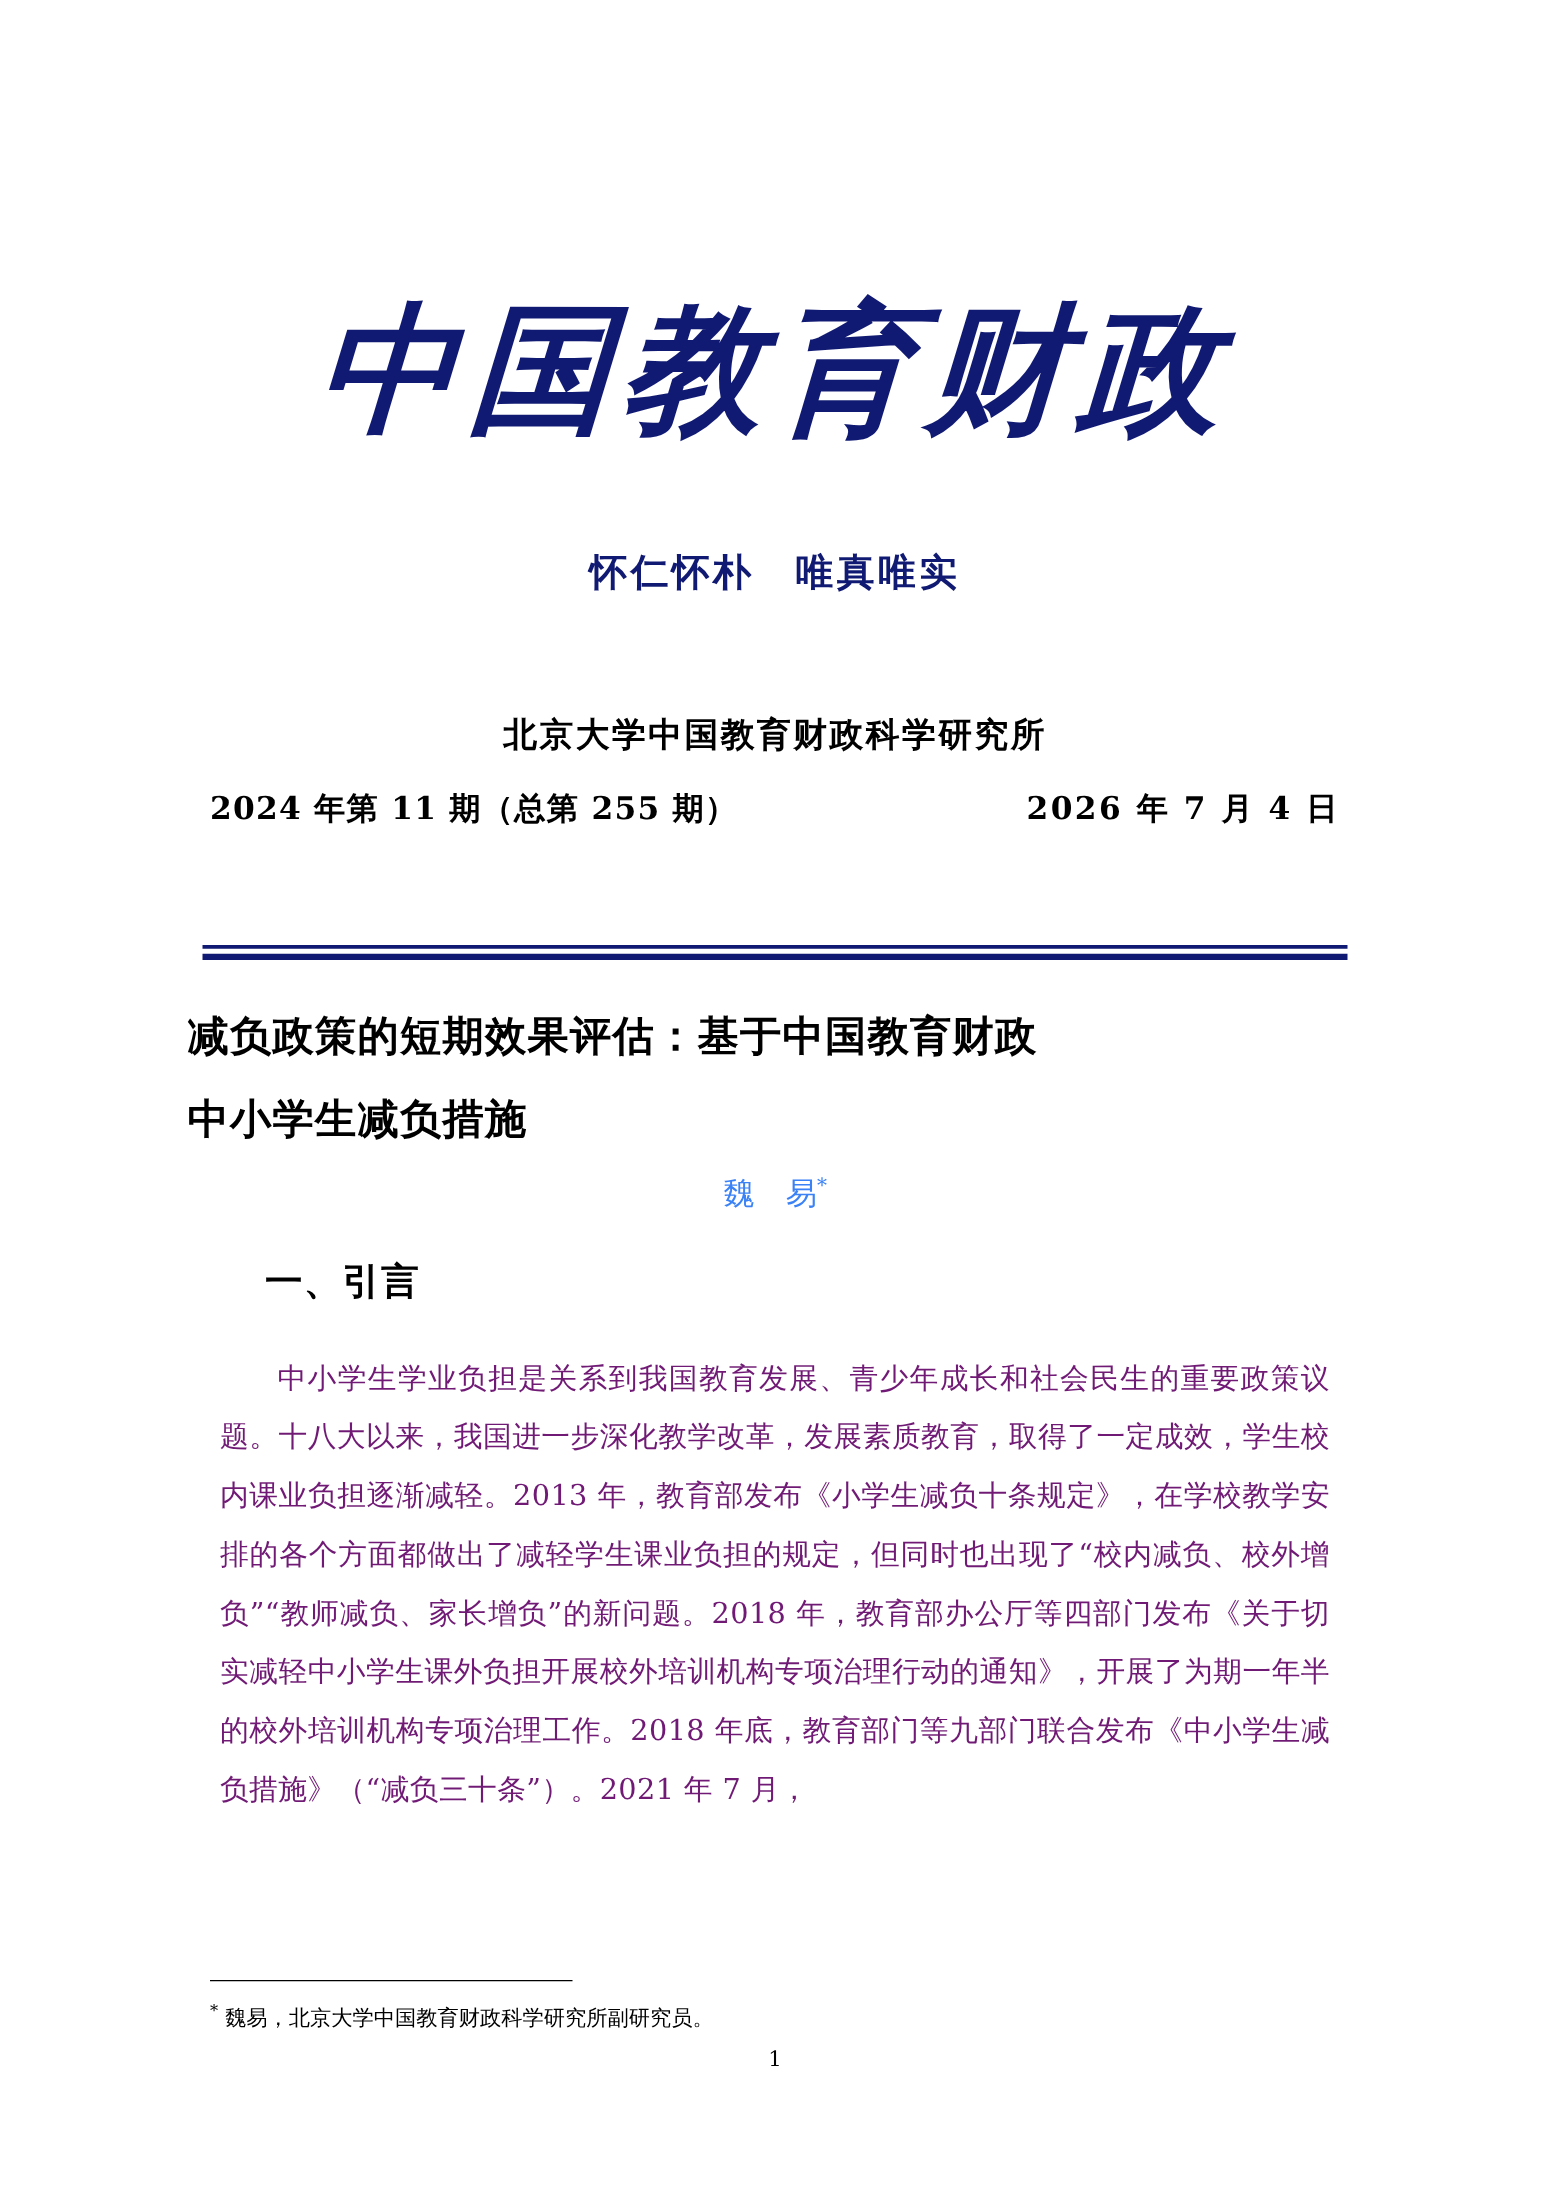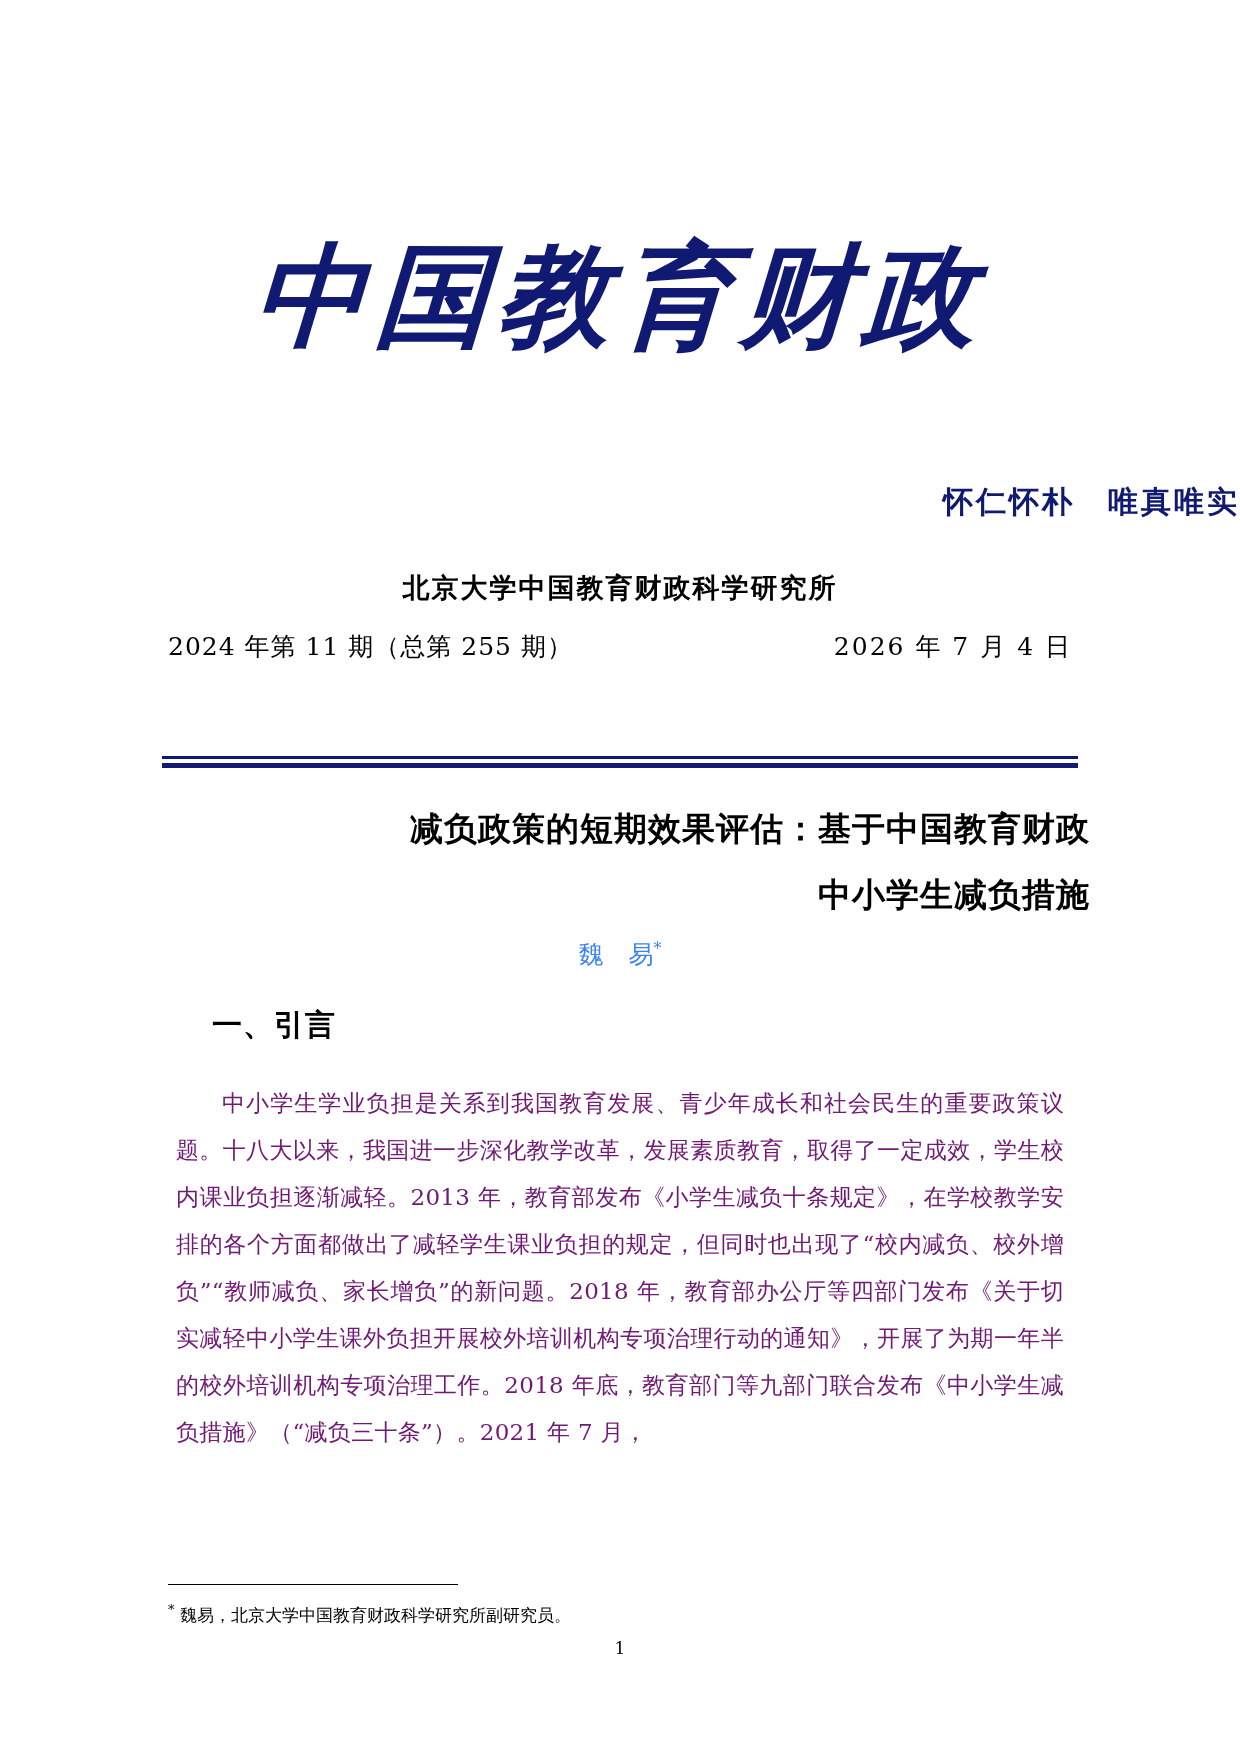"怀仁怀朴 唯真唯实" .motto { margin-top: 44px -> none; text-align: right -> center }
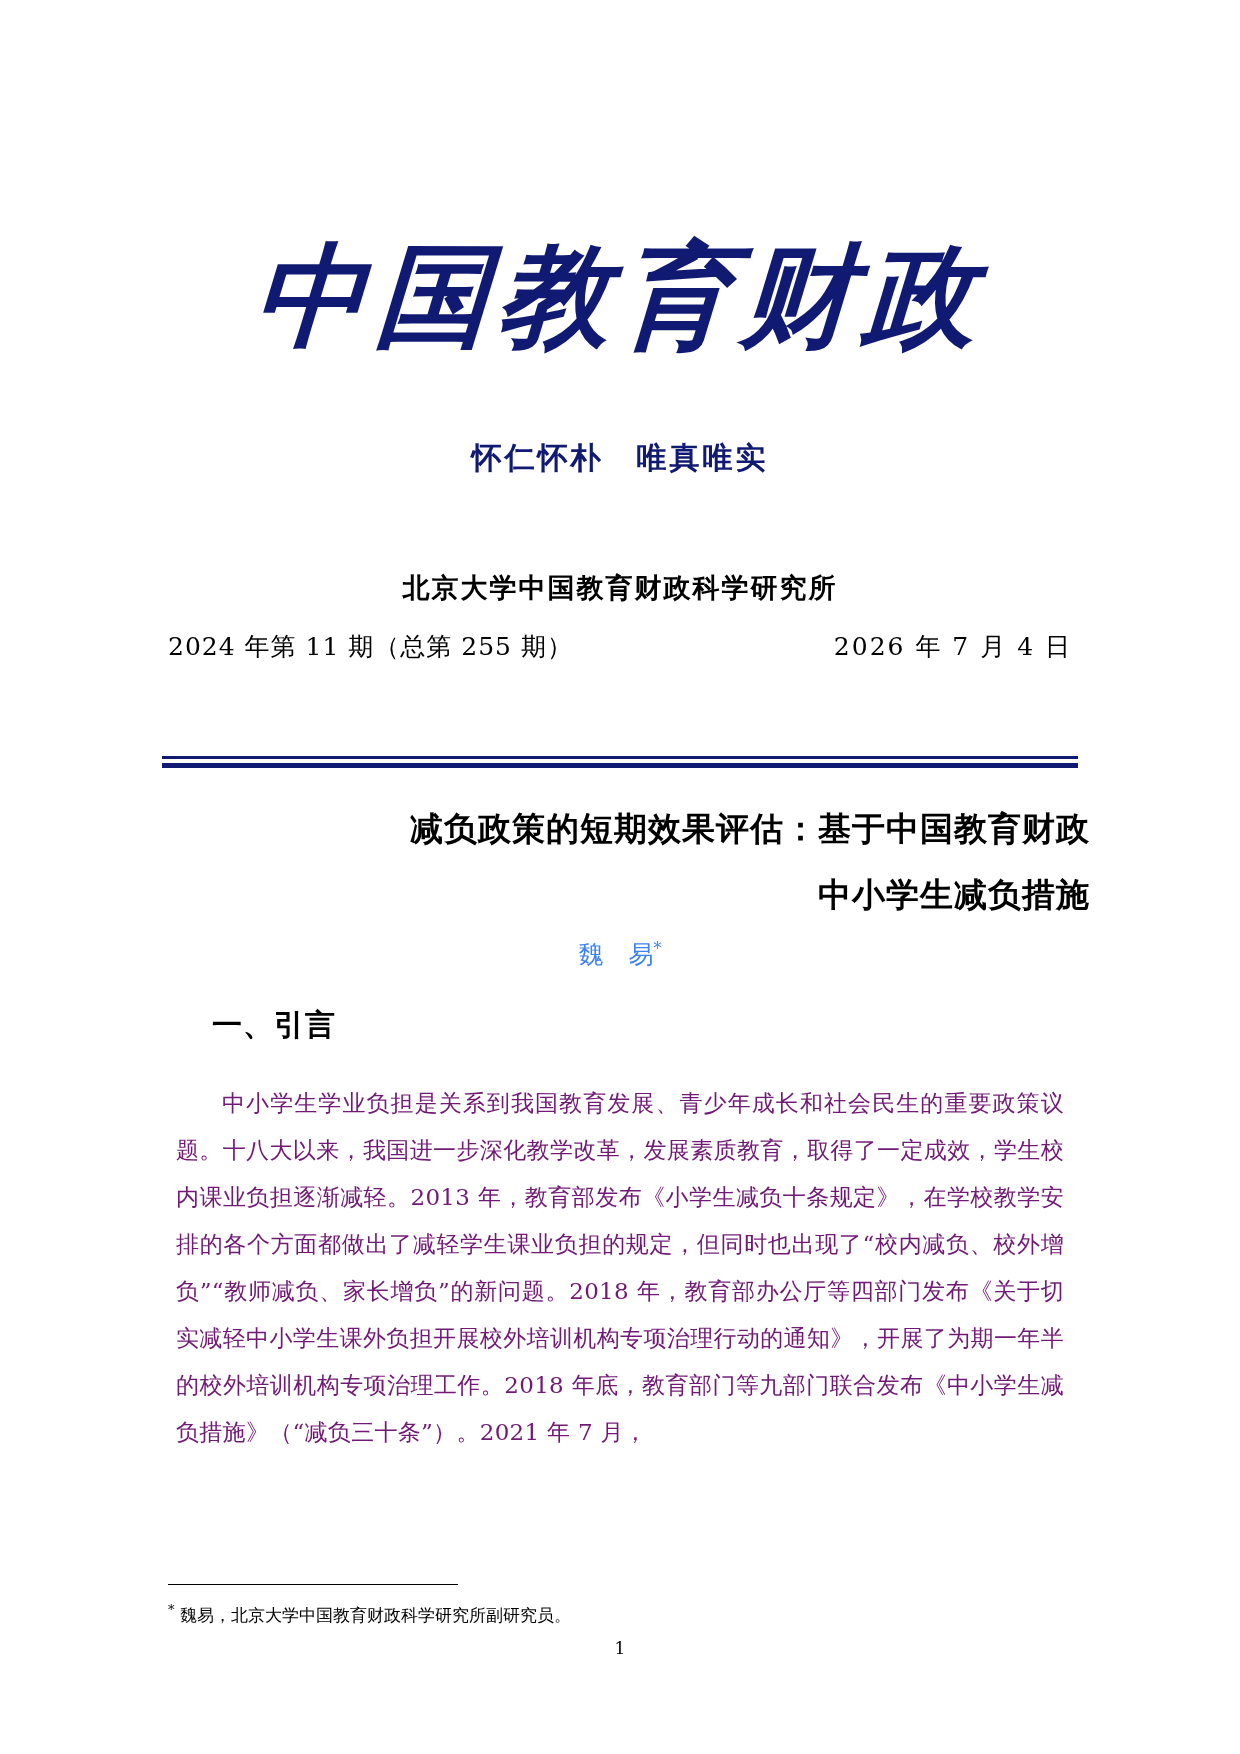"2024 年第 11 期（总第 255" .issue-row { font-weight: 400 -> 700 }
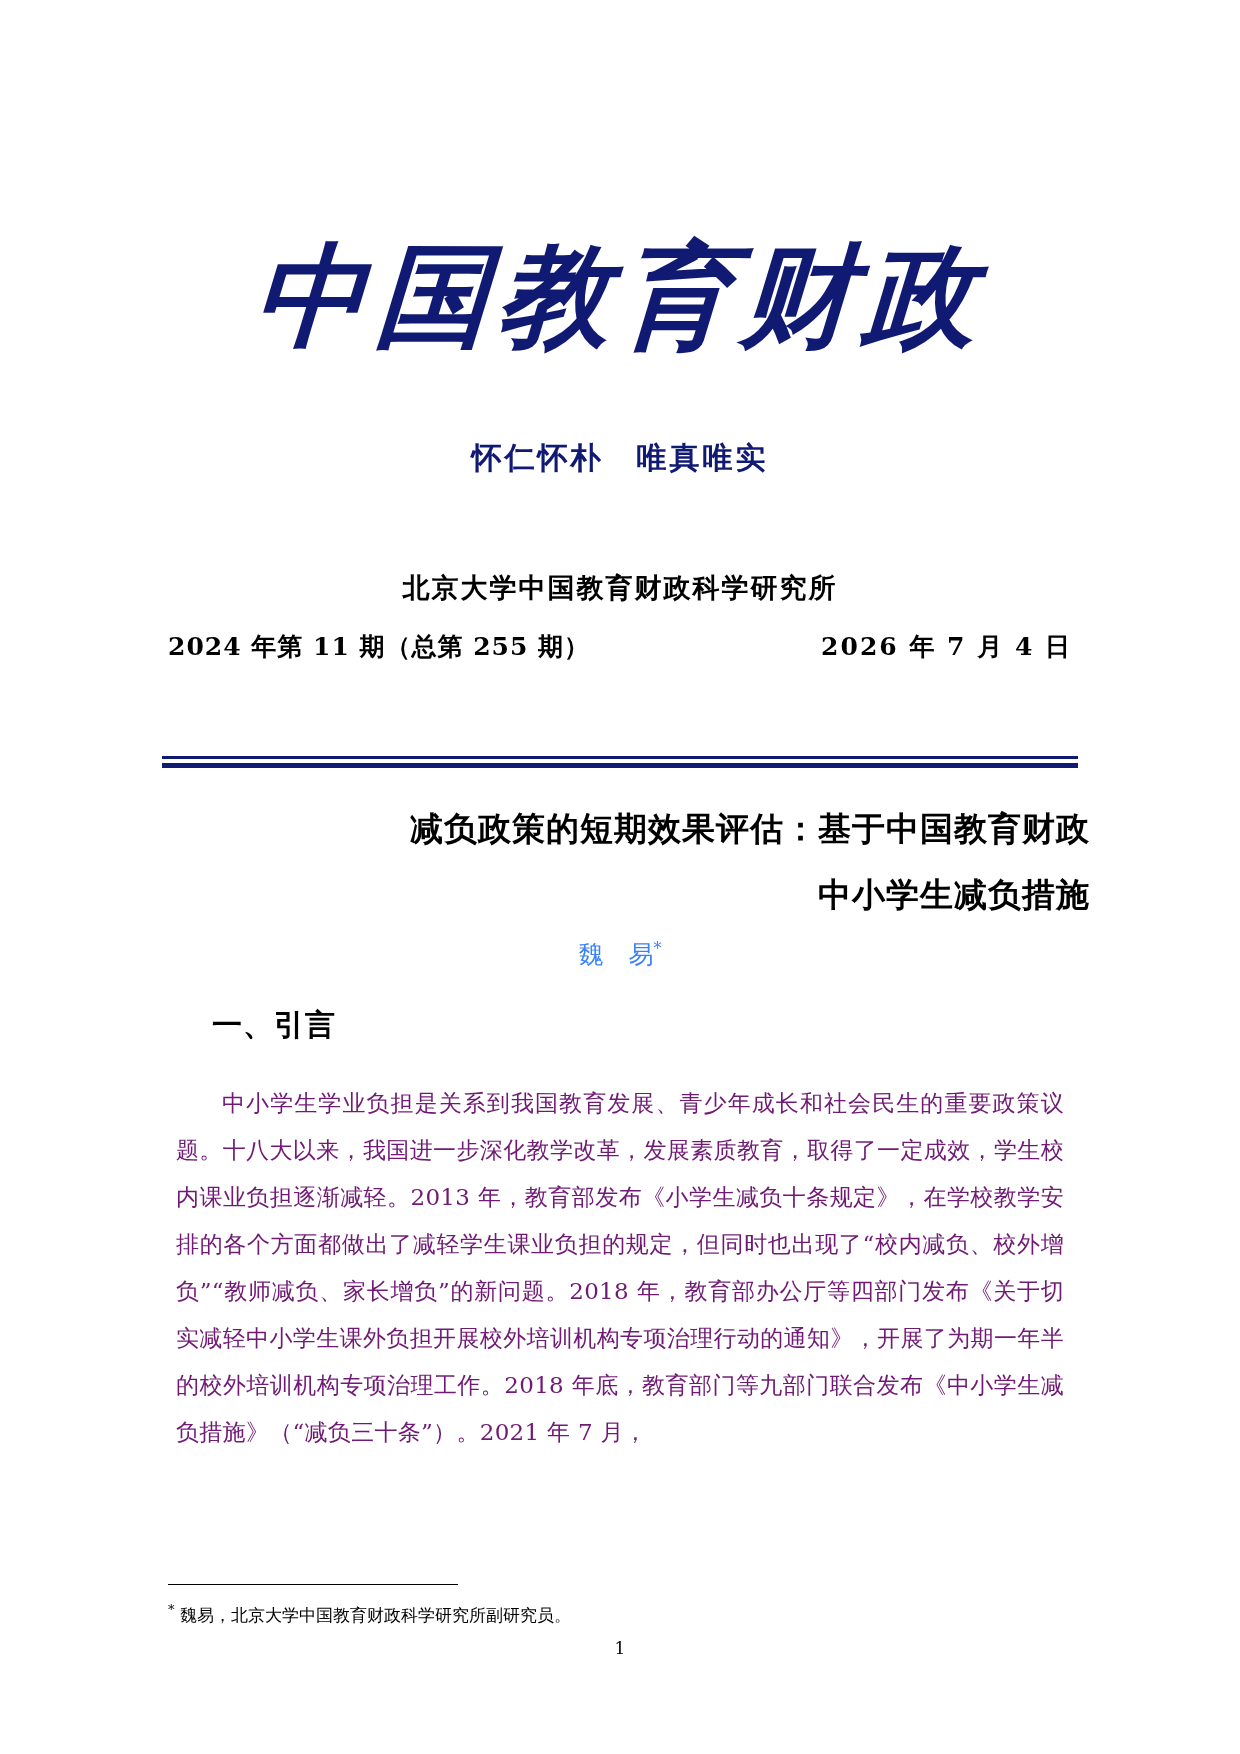"减负政策的短期效果评估：基于中国教育财政" .article-title { text-align: right -> left }
